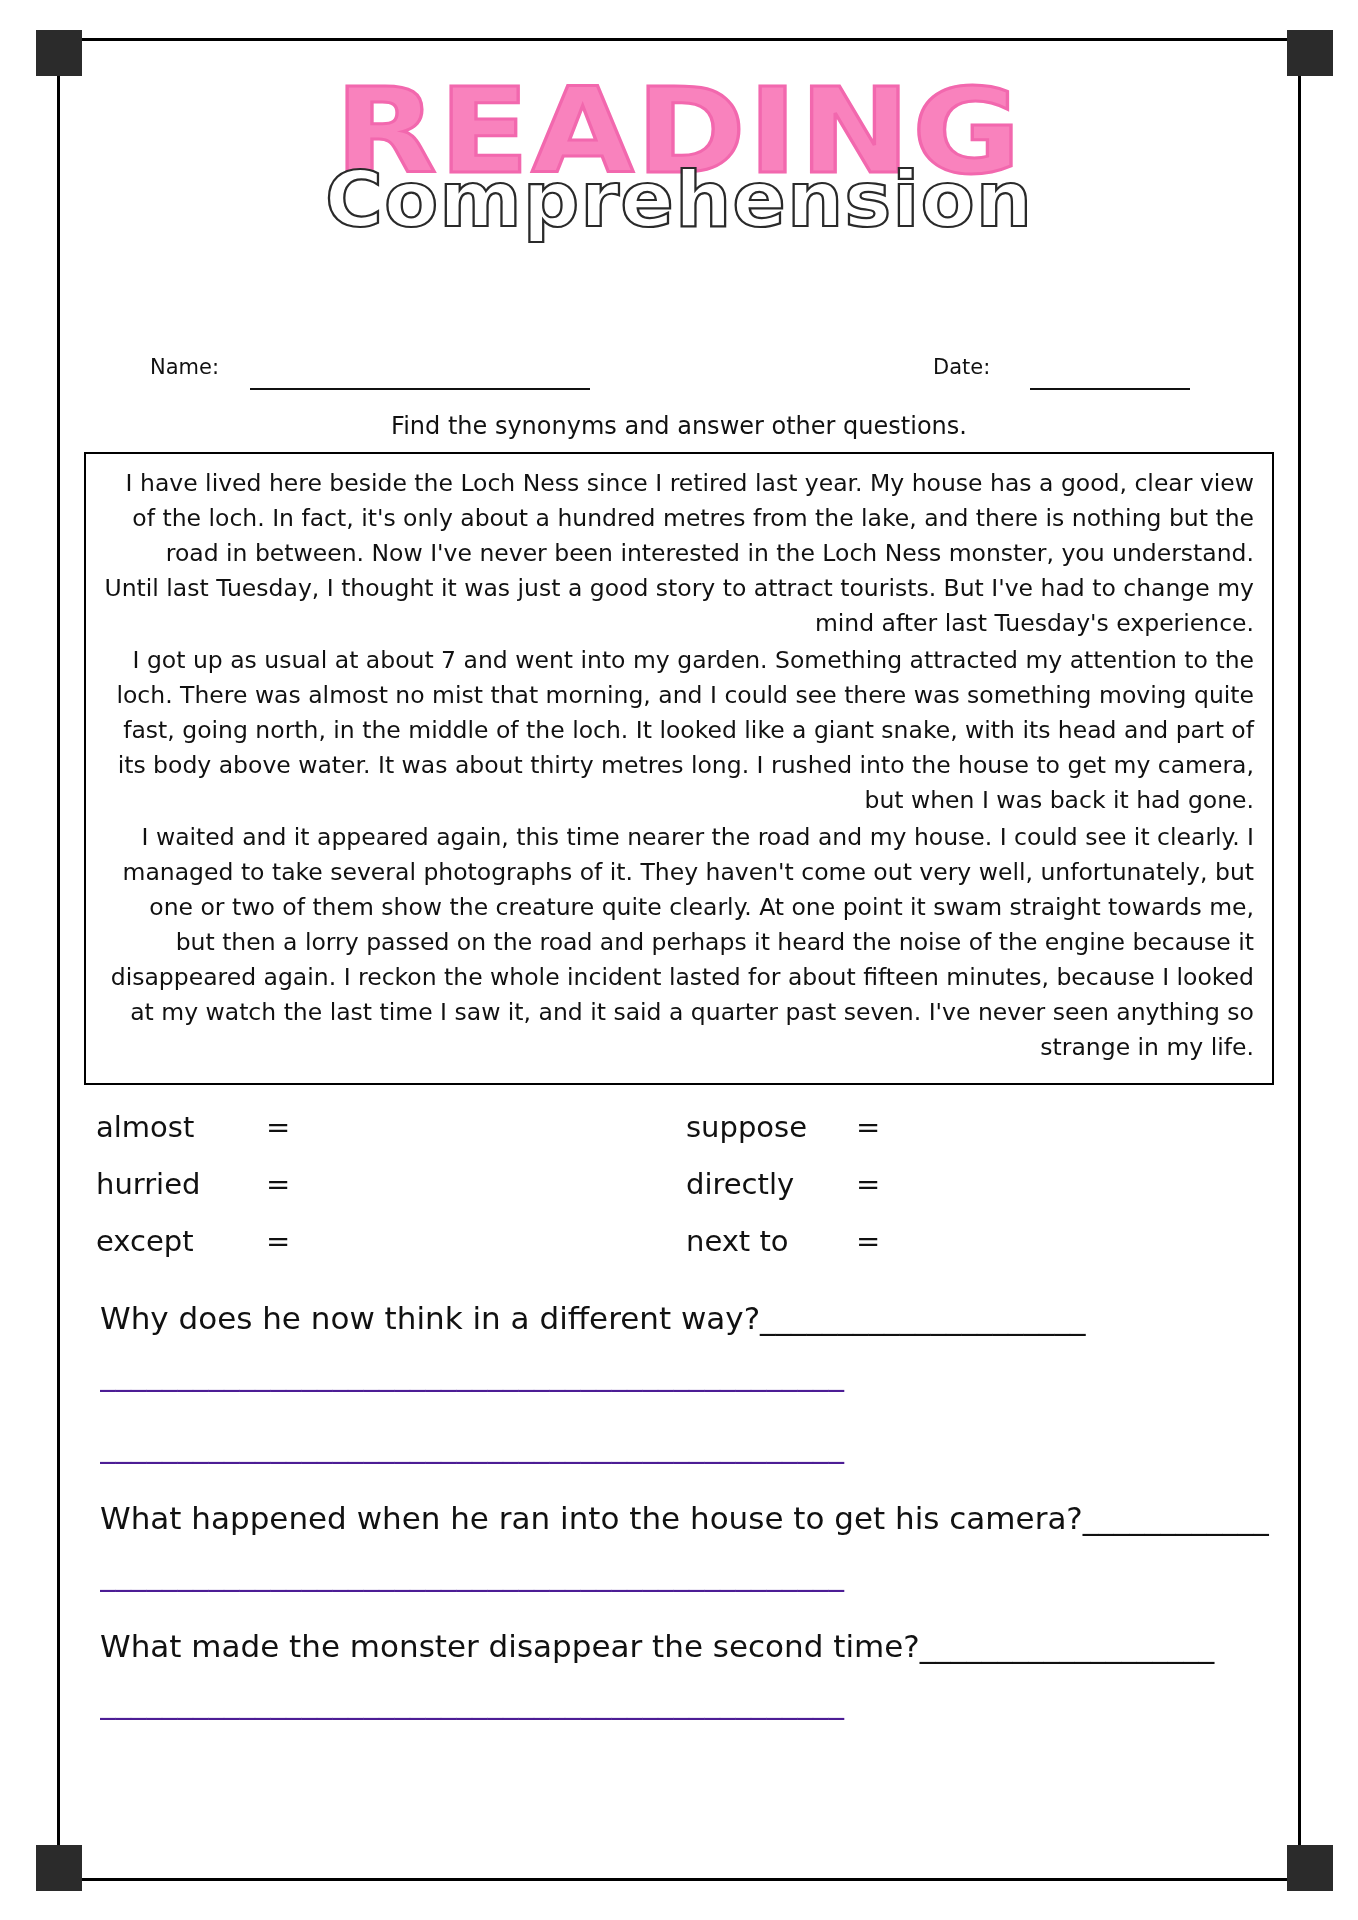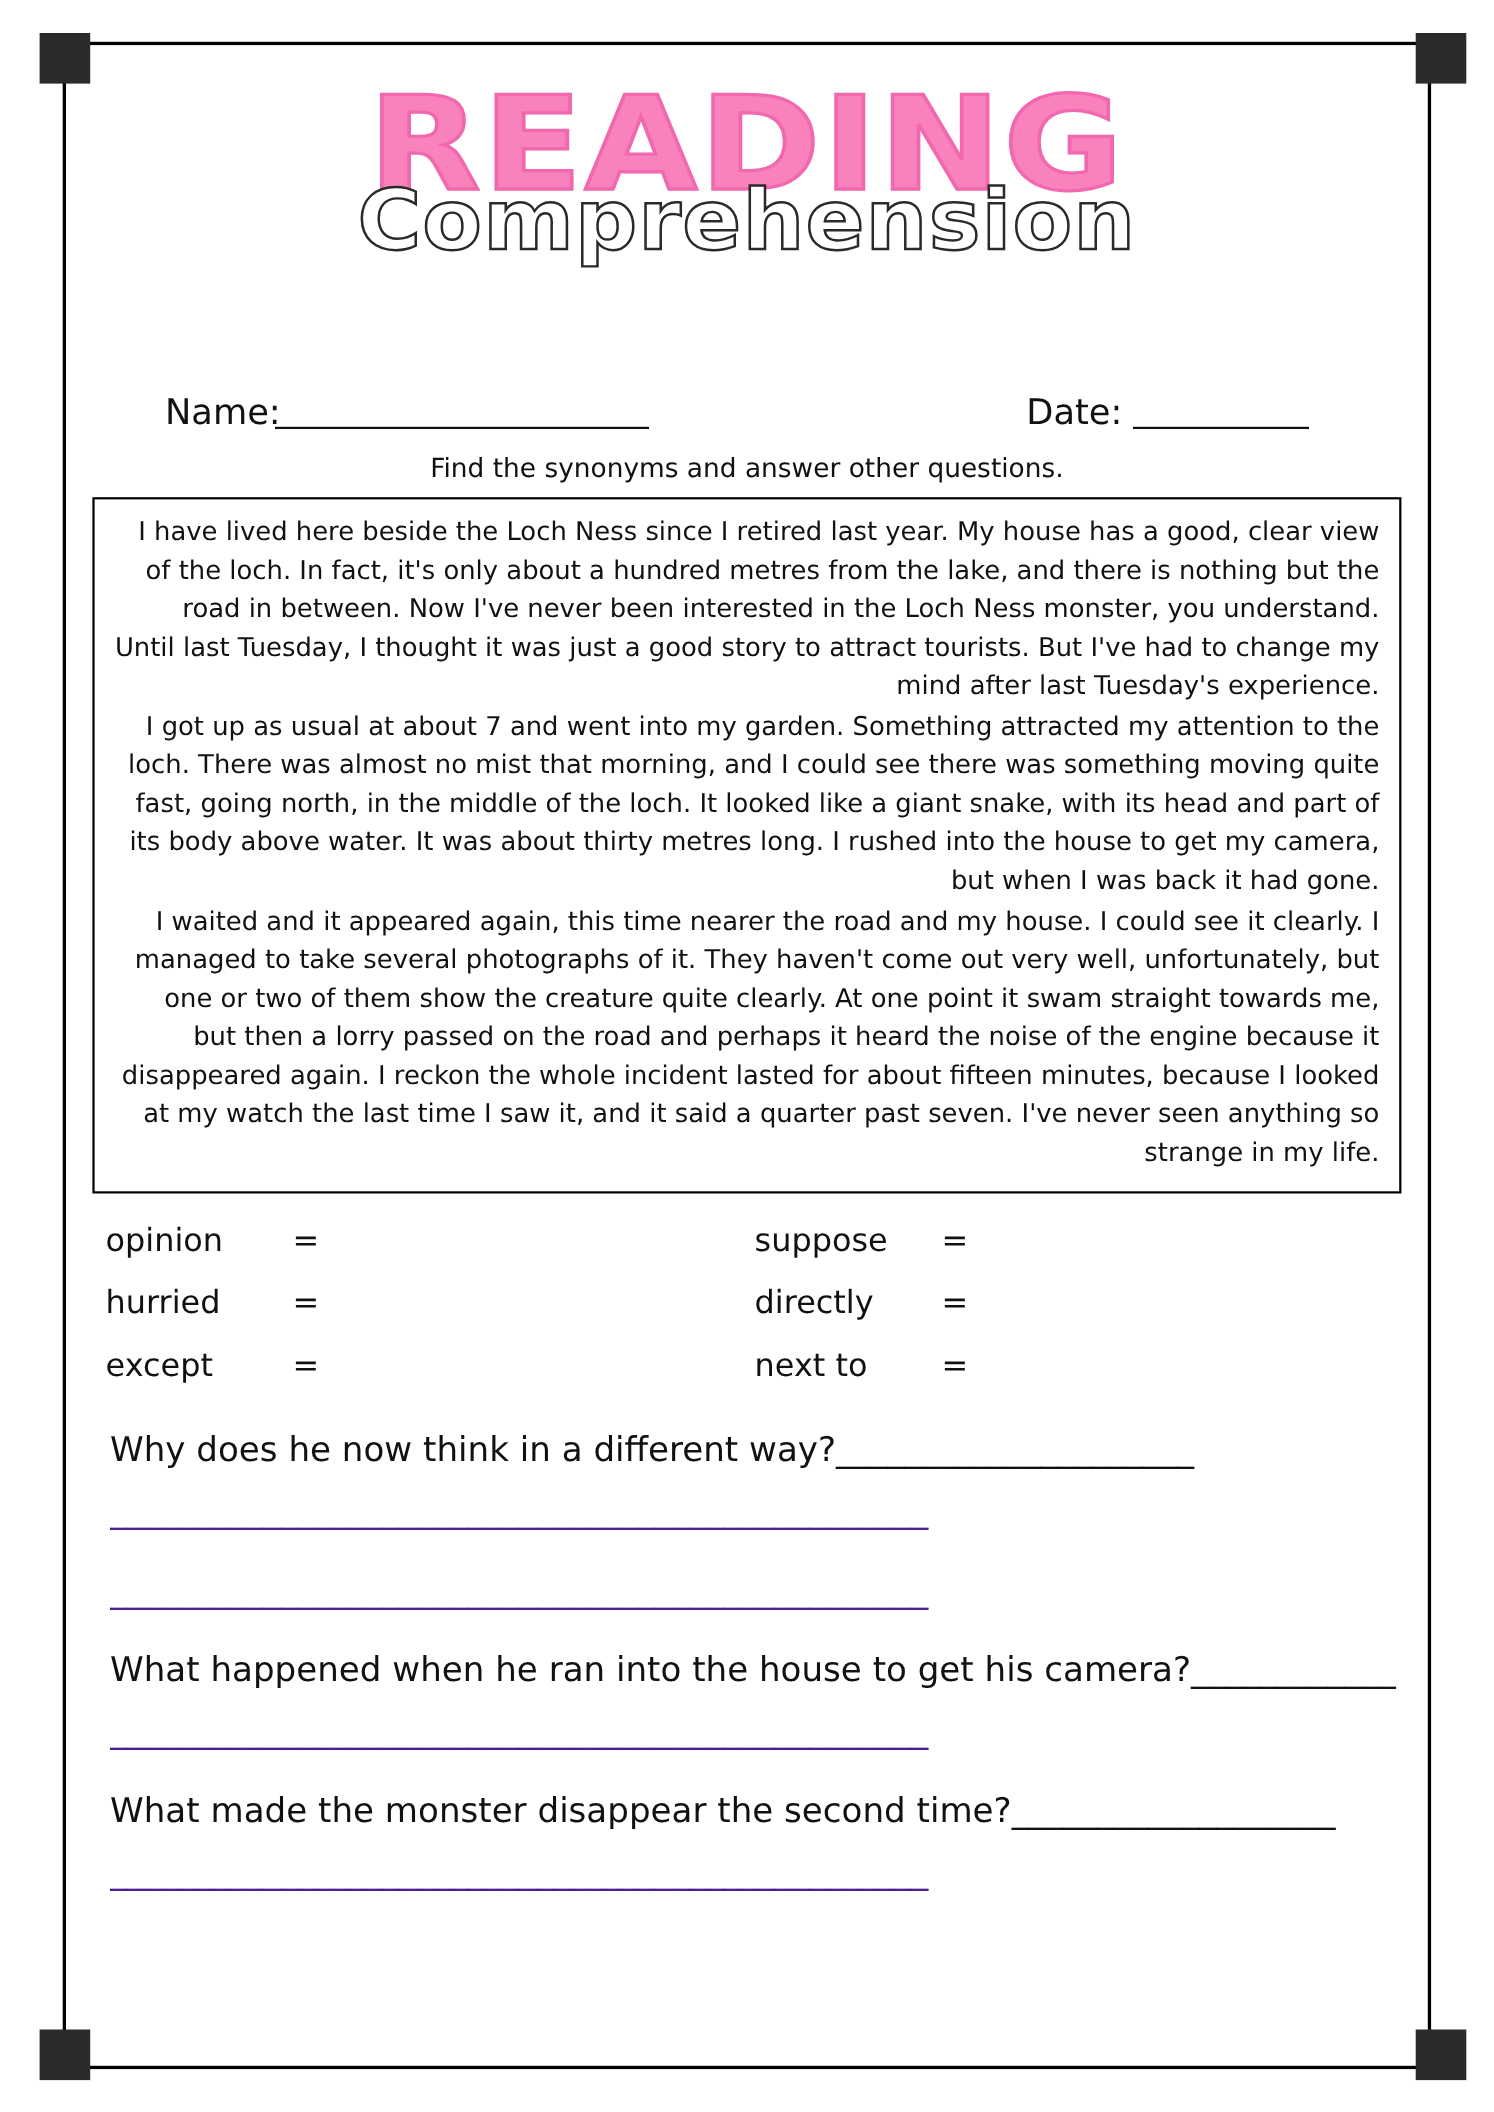"Name:" .namedate { font-size: 32px -> 21px }
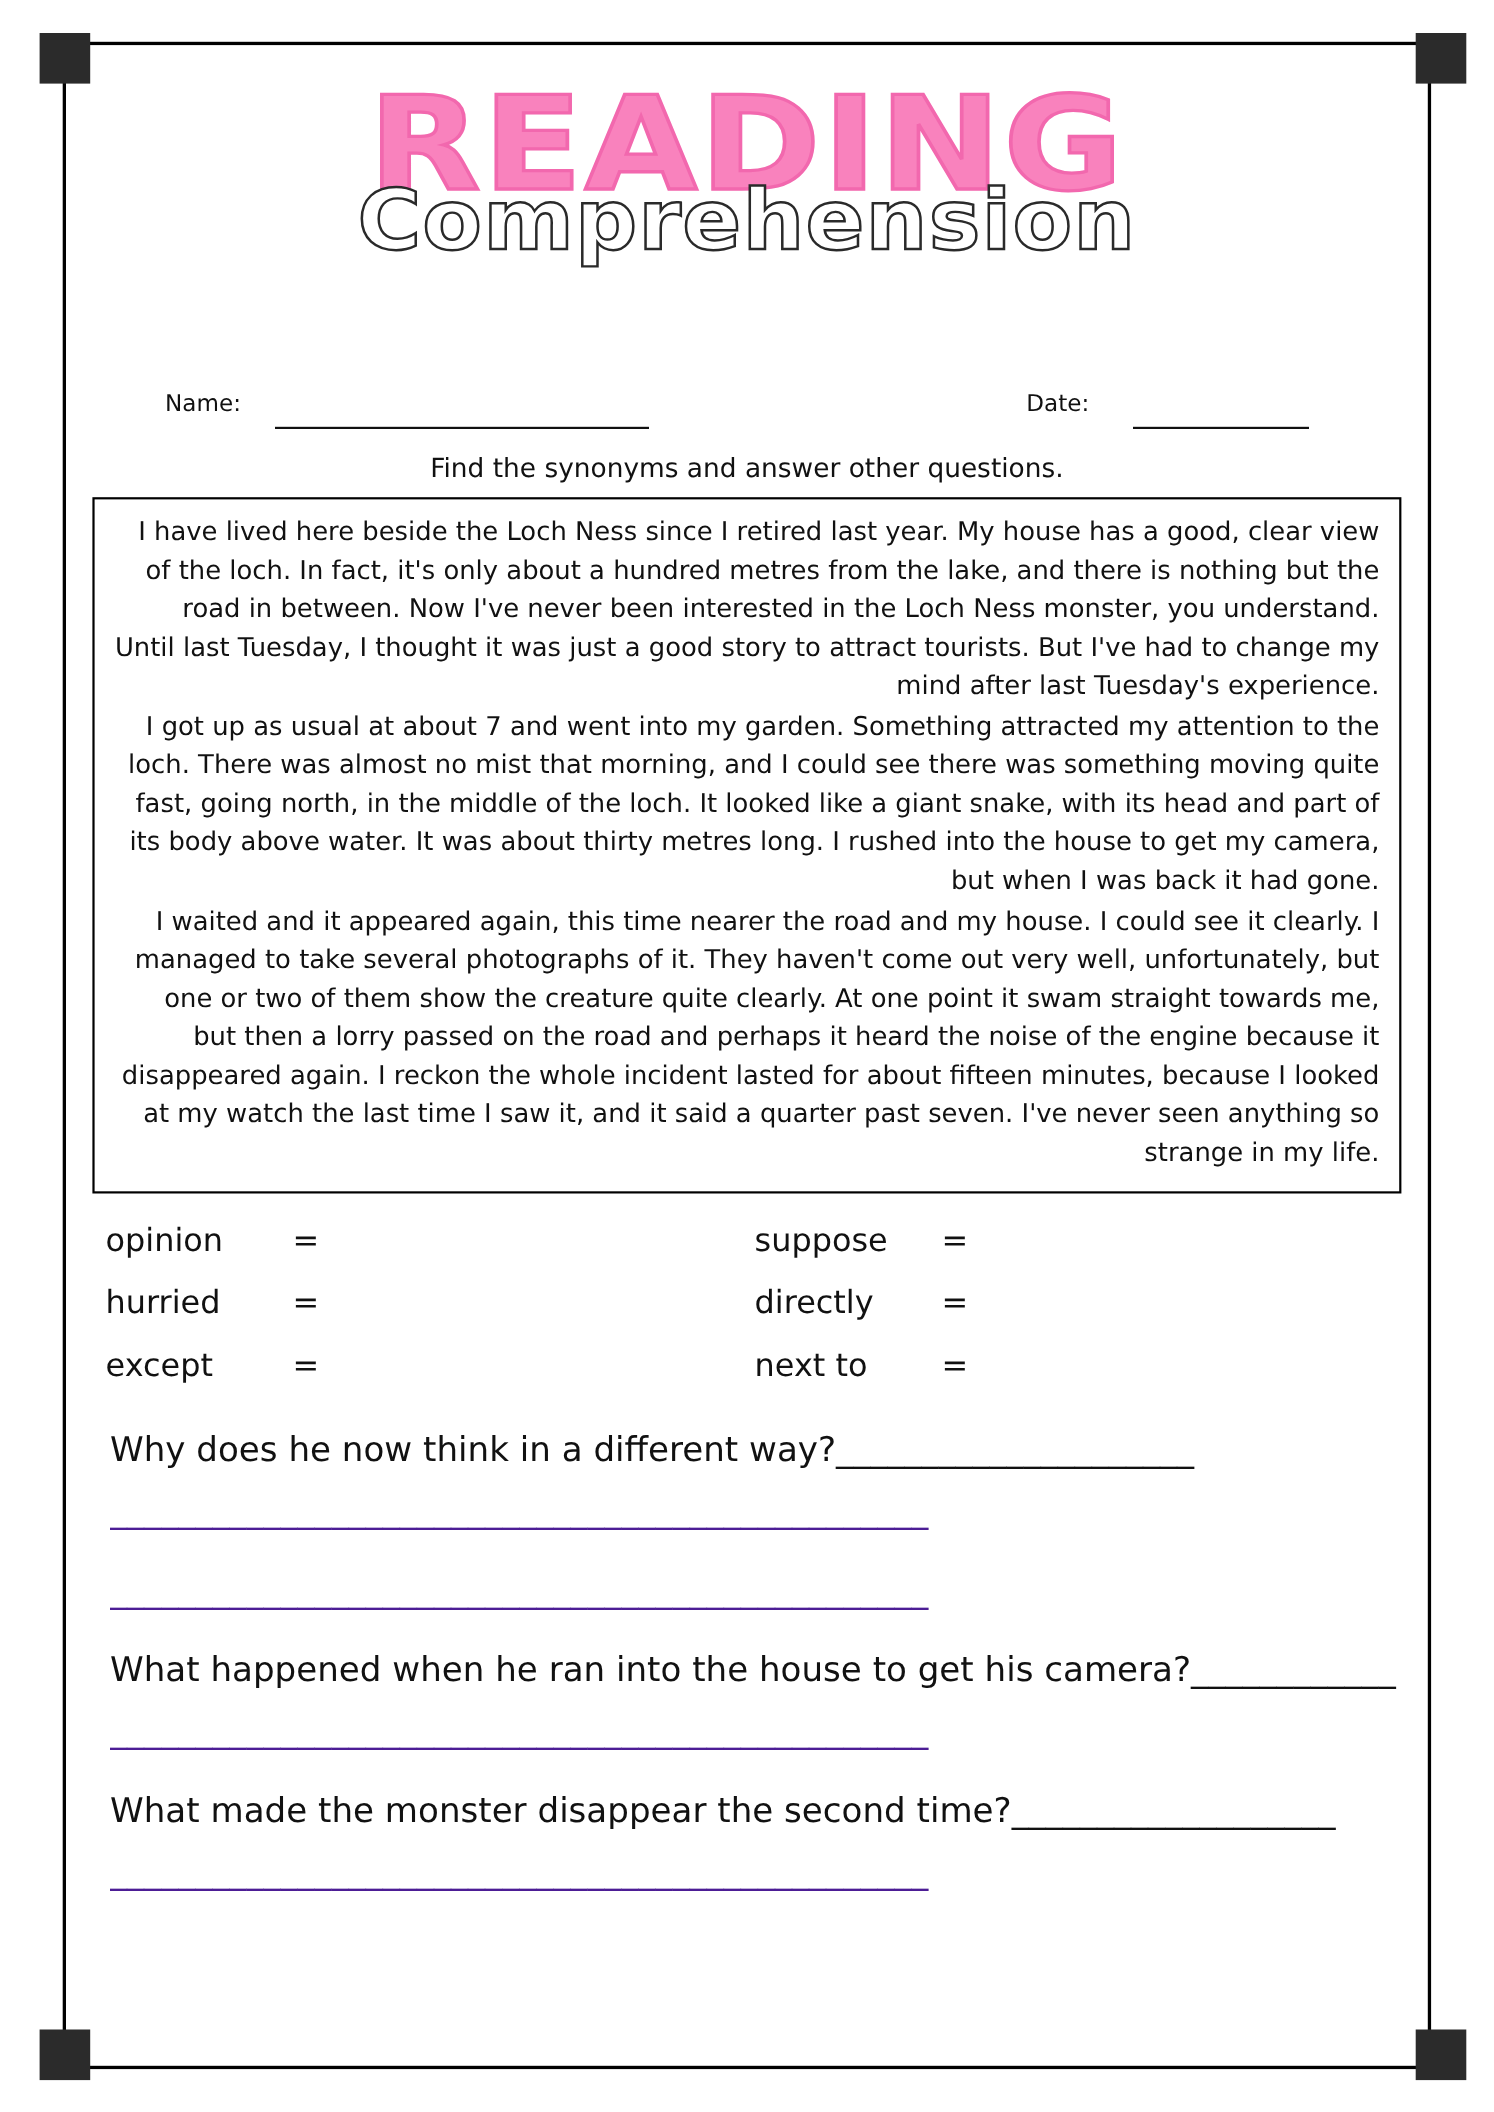"opinion" span.syn-word { text: opinion -> almost }
